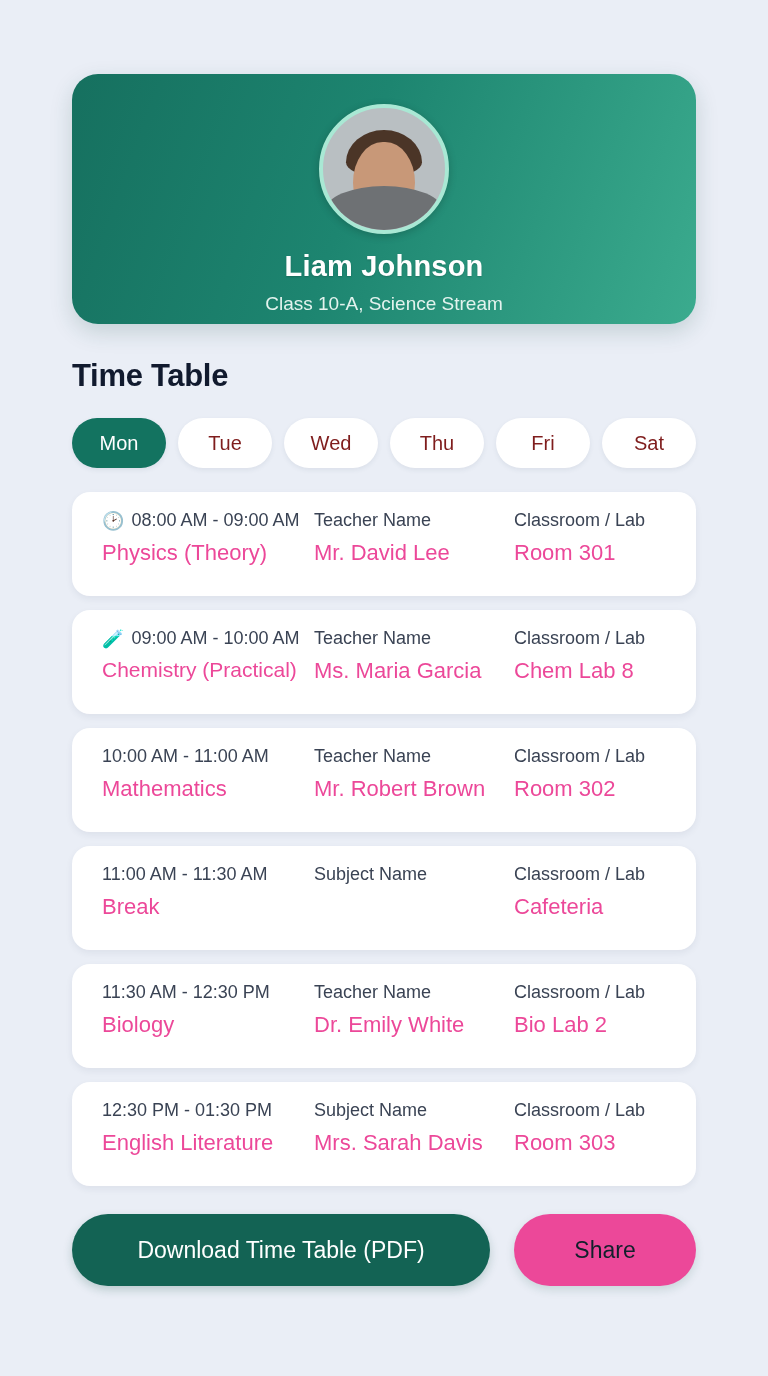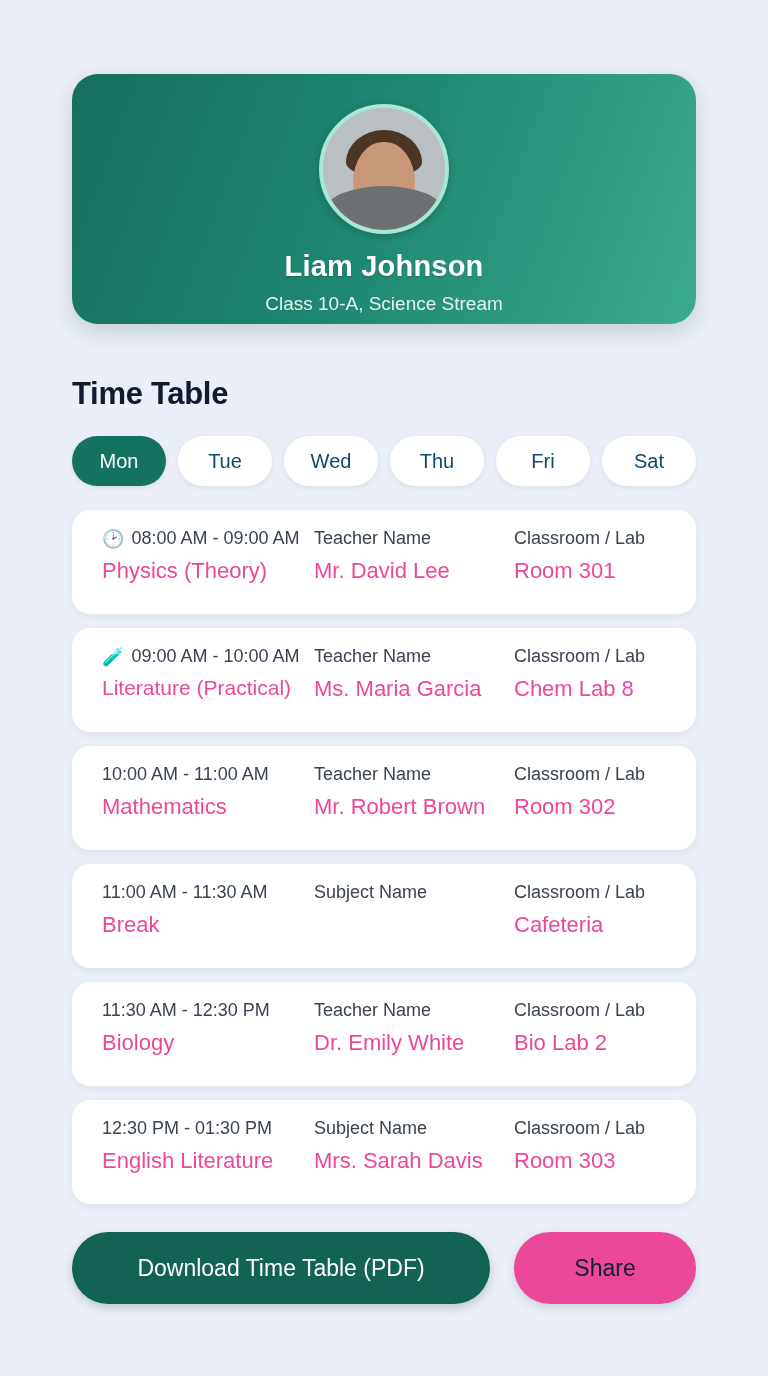"Time Table" .section-title { margin-top: 52px -> 34px }
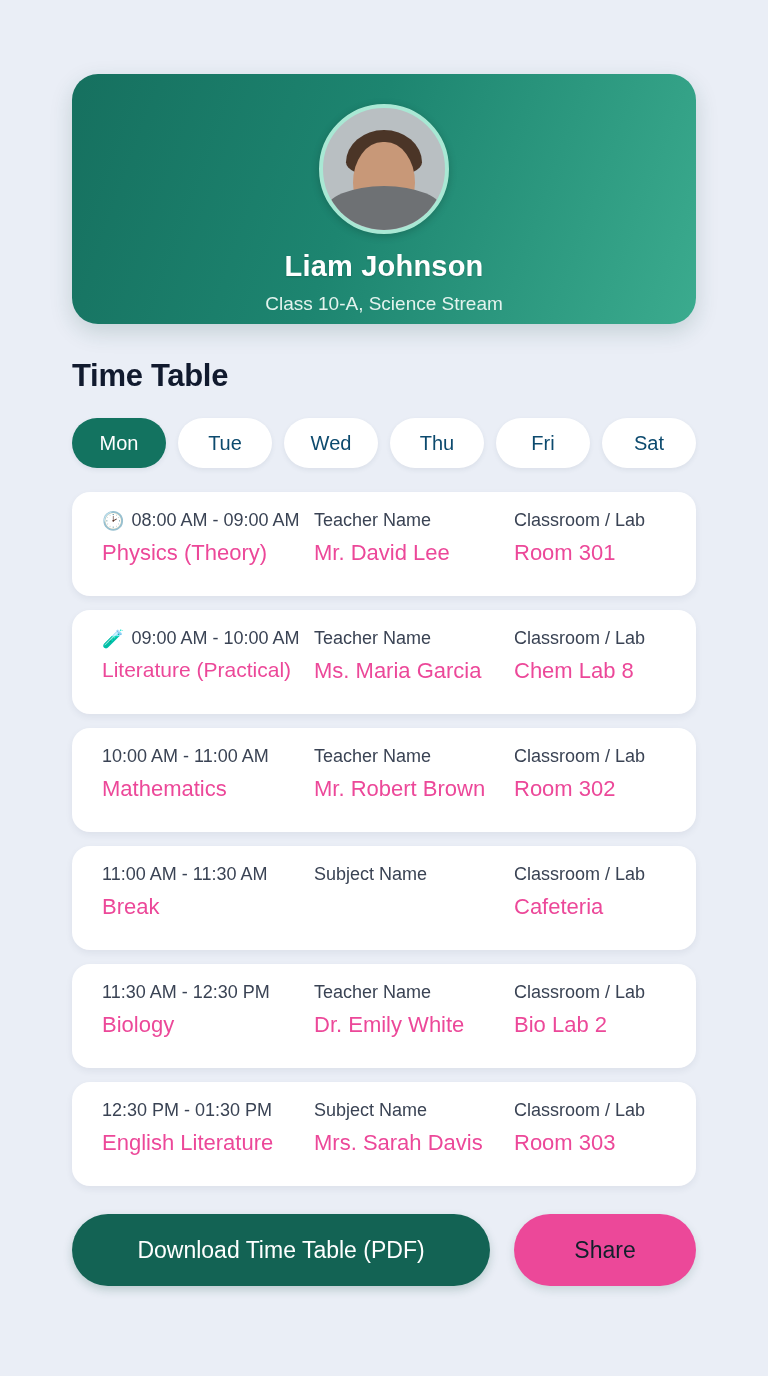"Tue" .day-chip { color: #0c4a6e -> #7f1d1d }
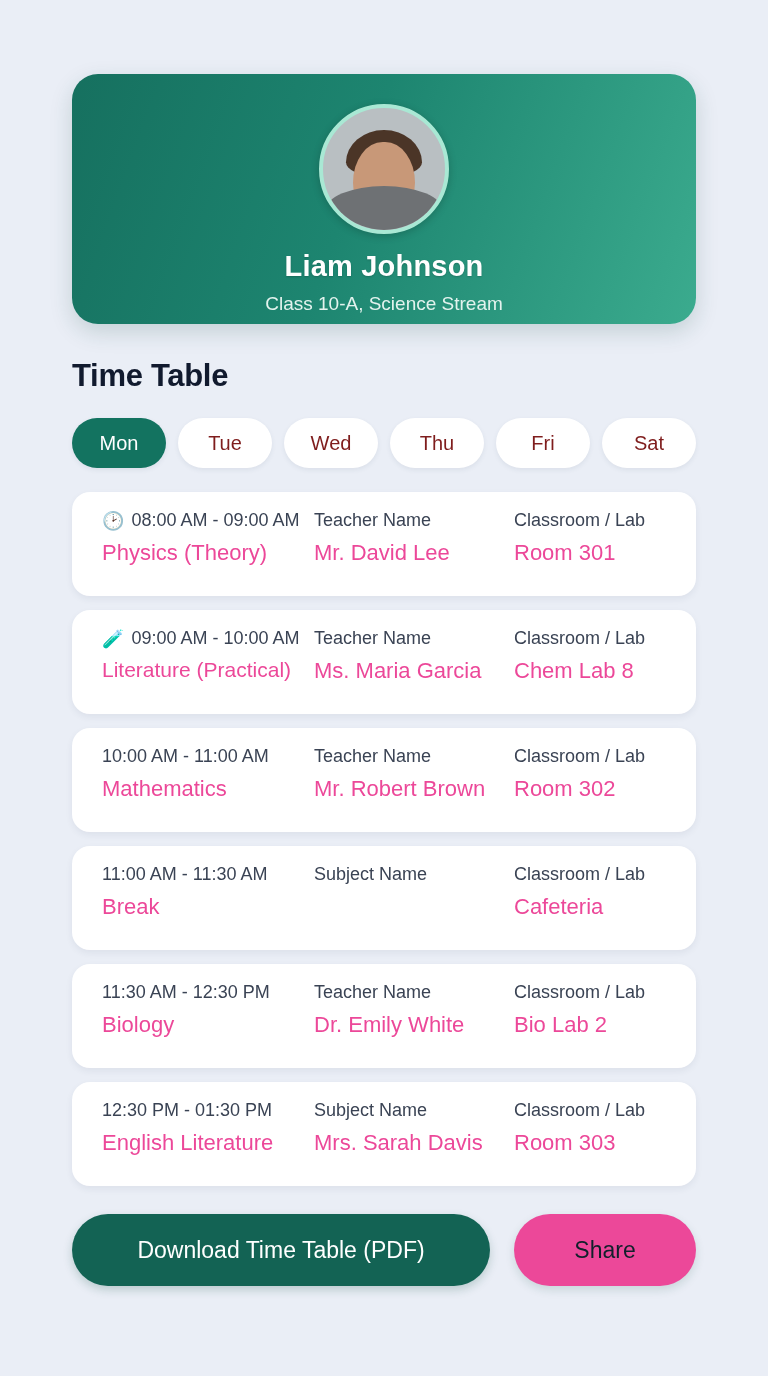"Literature (Practical)" div.value { text: Literature -> Chemistry }
